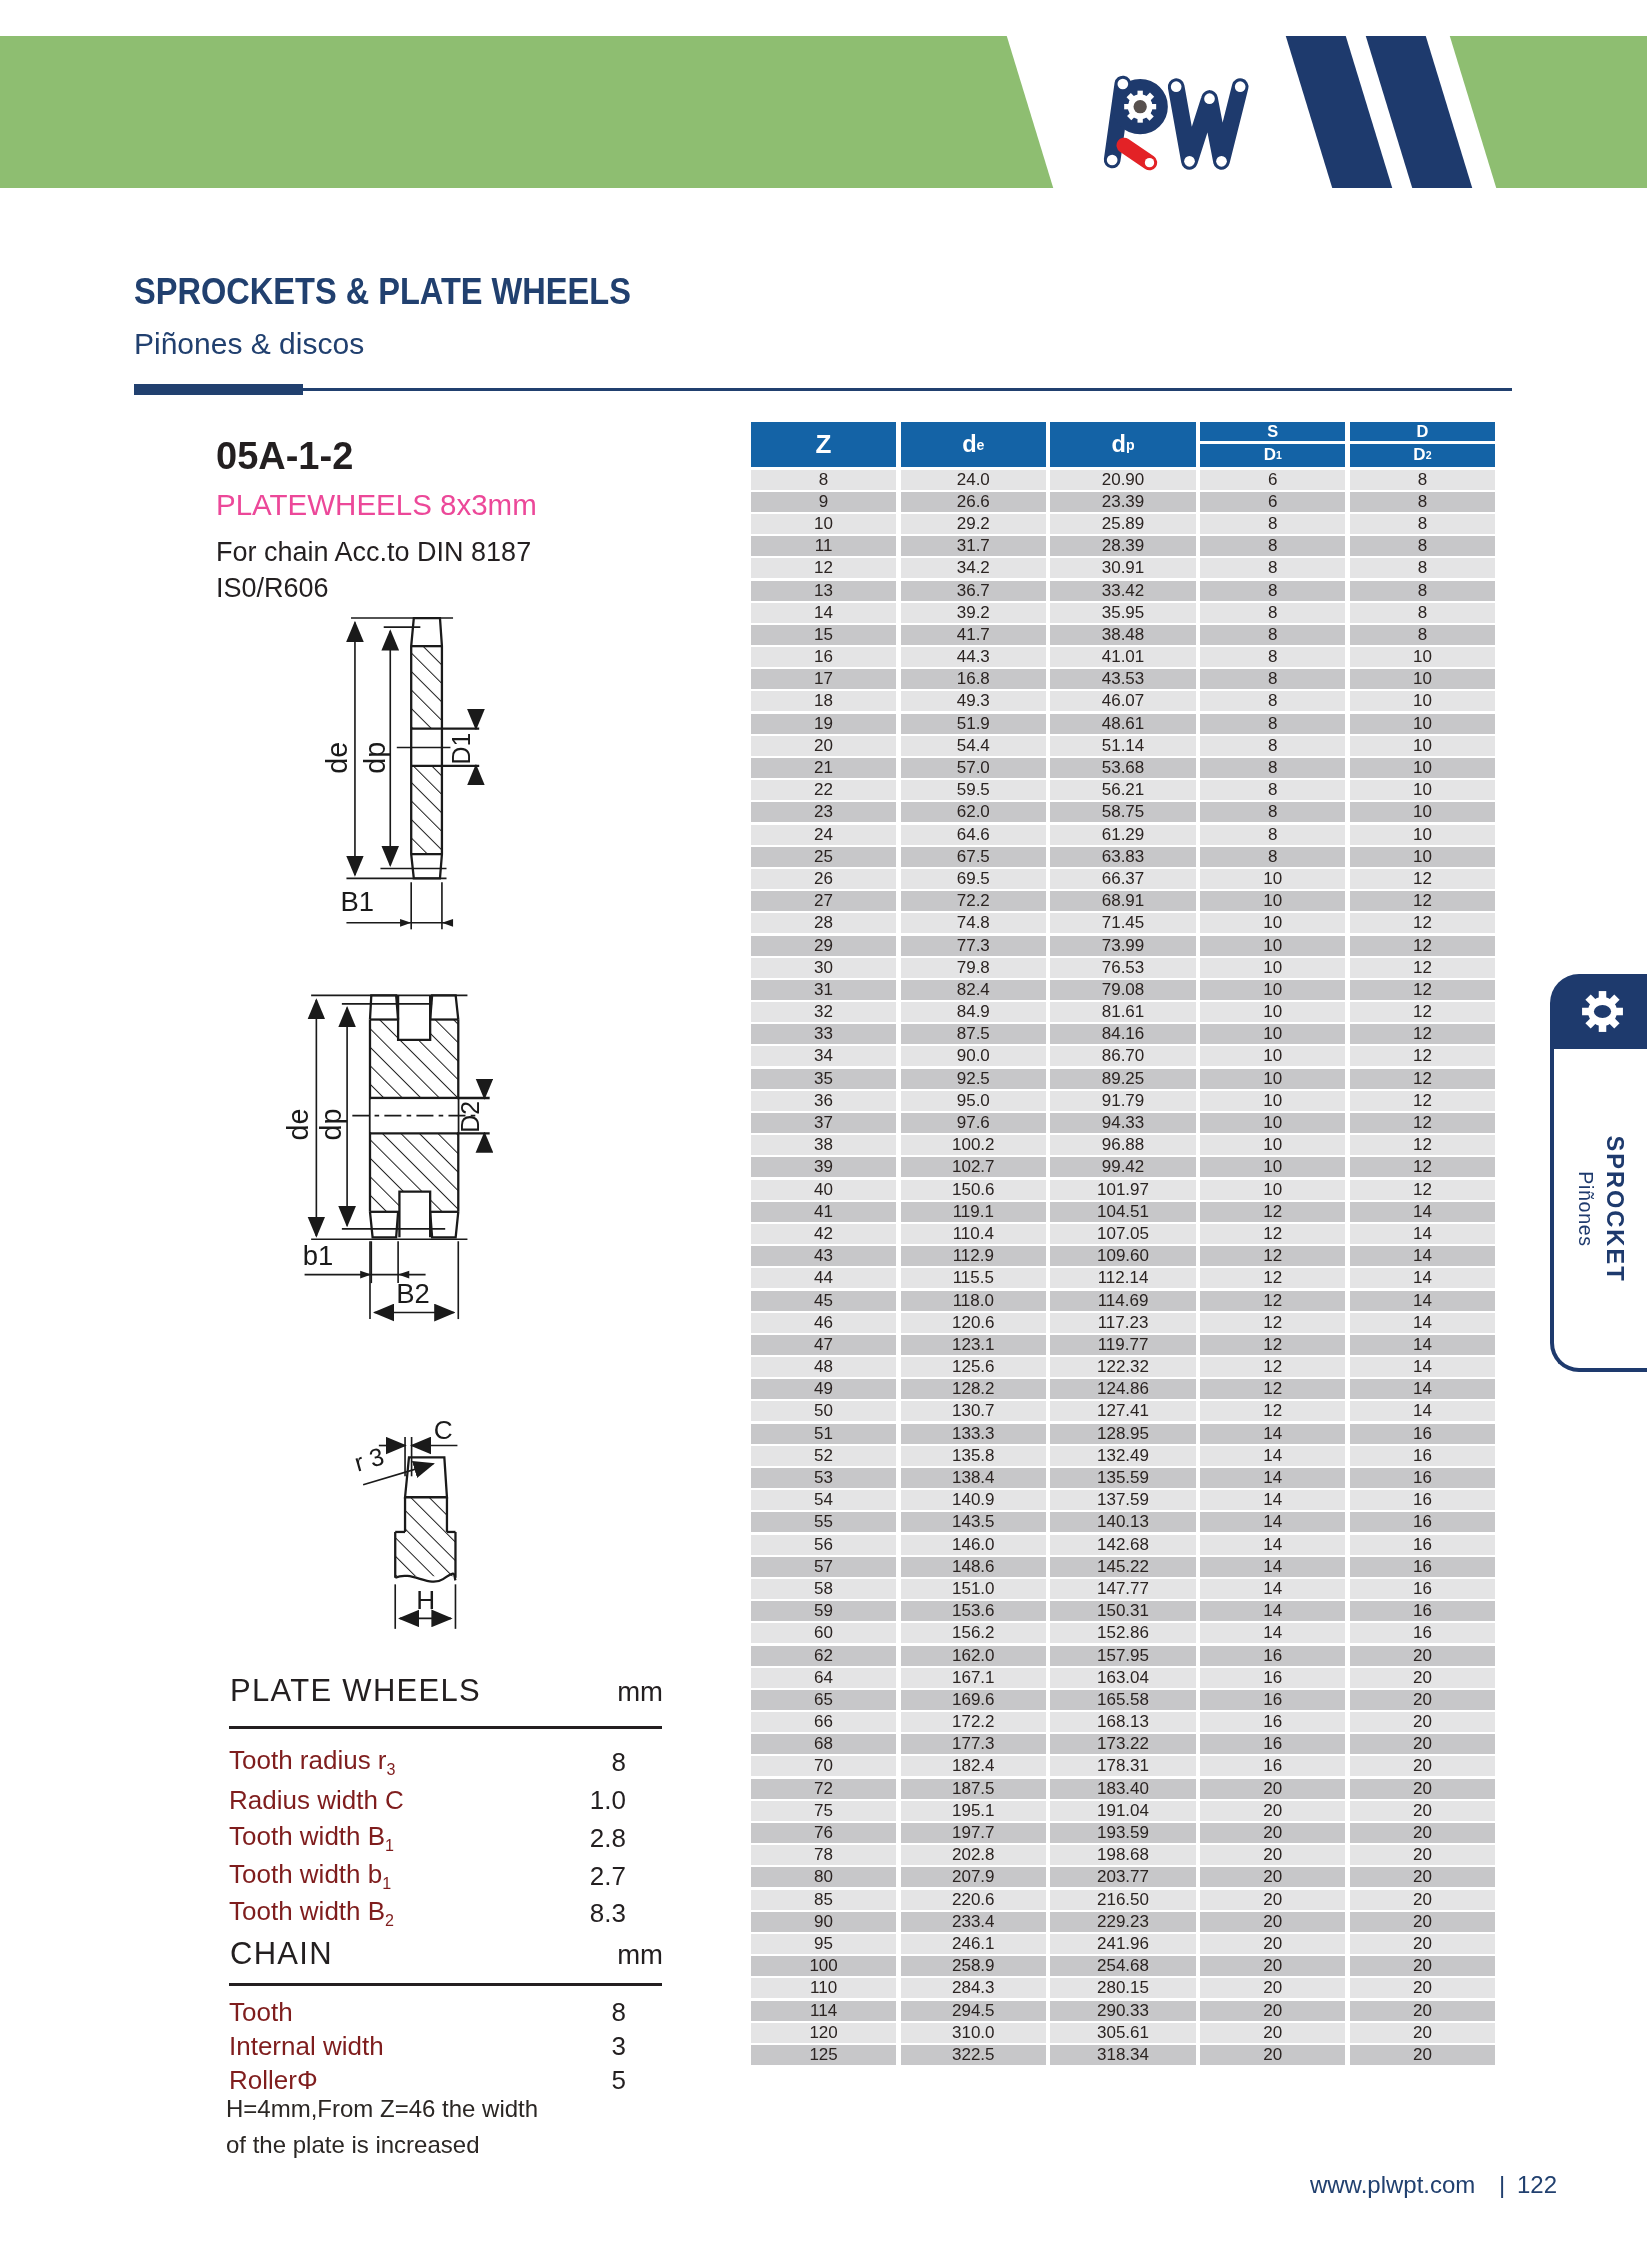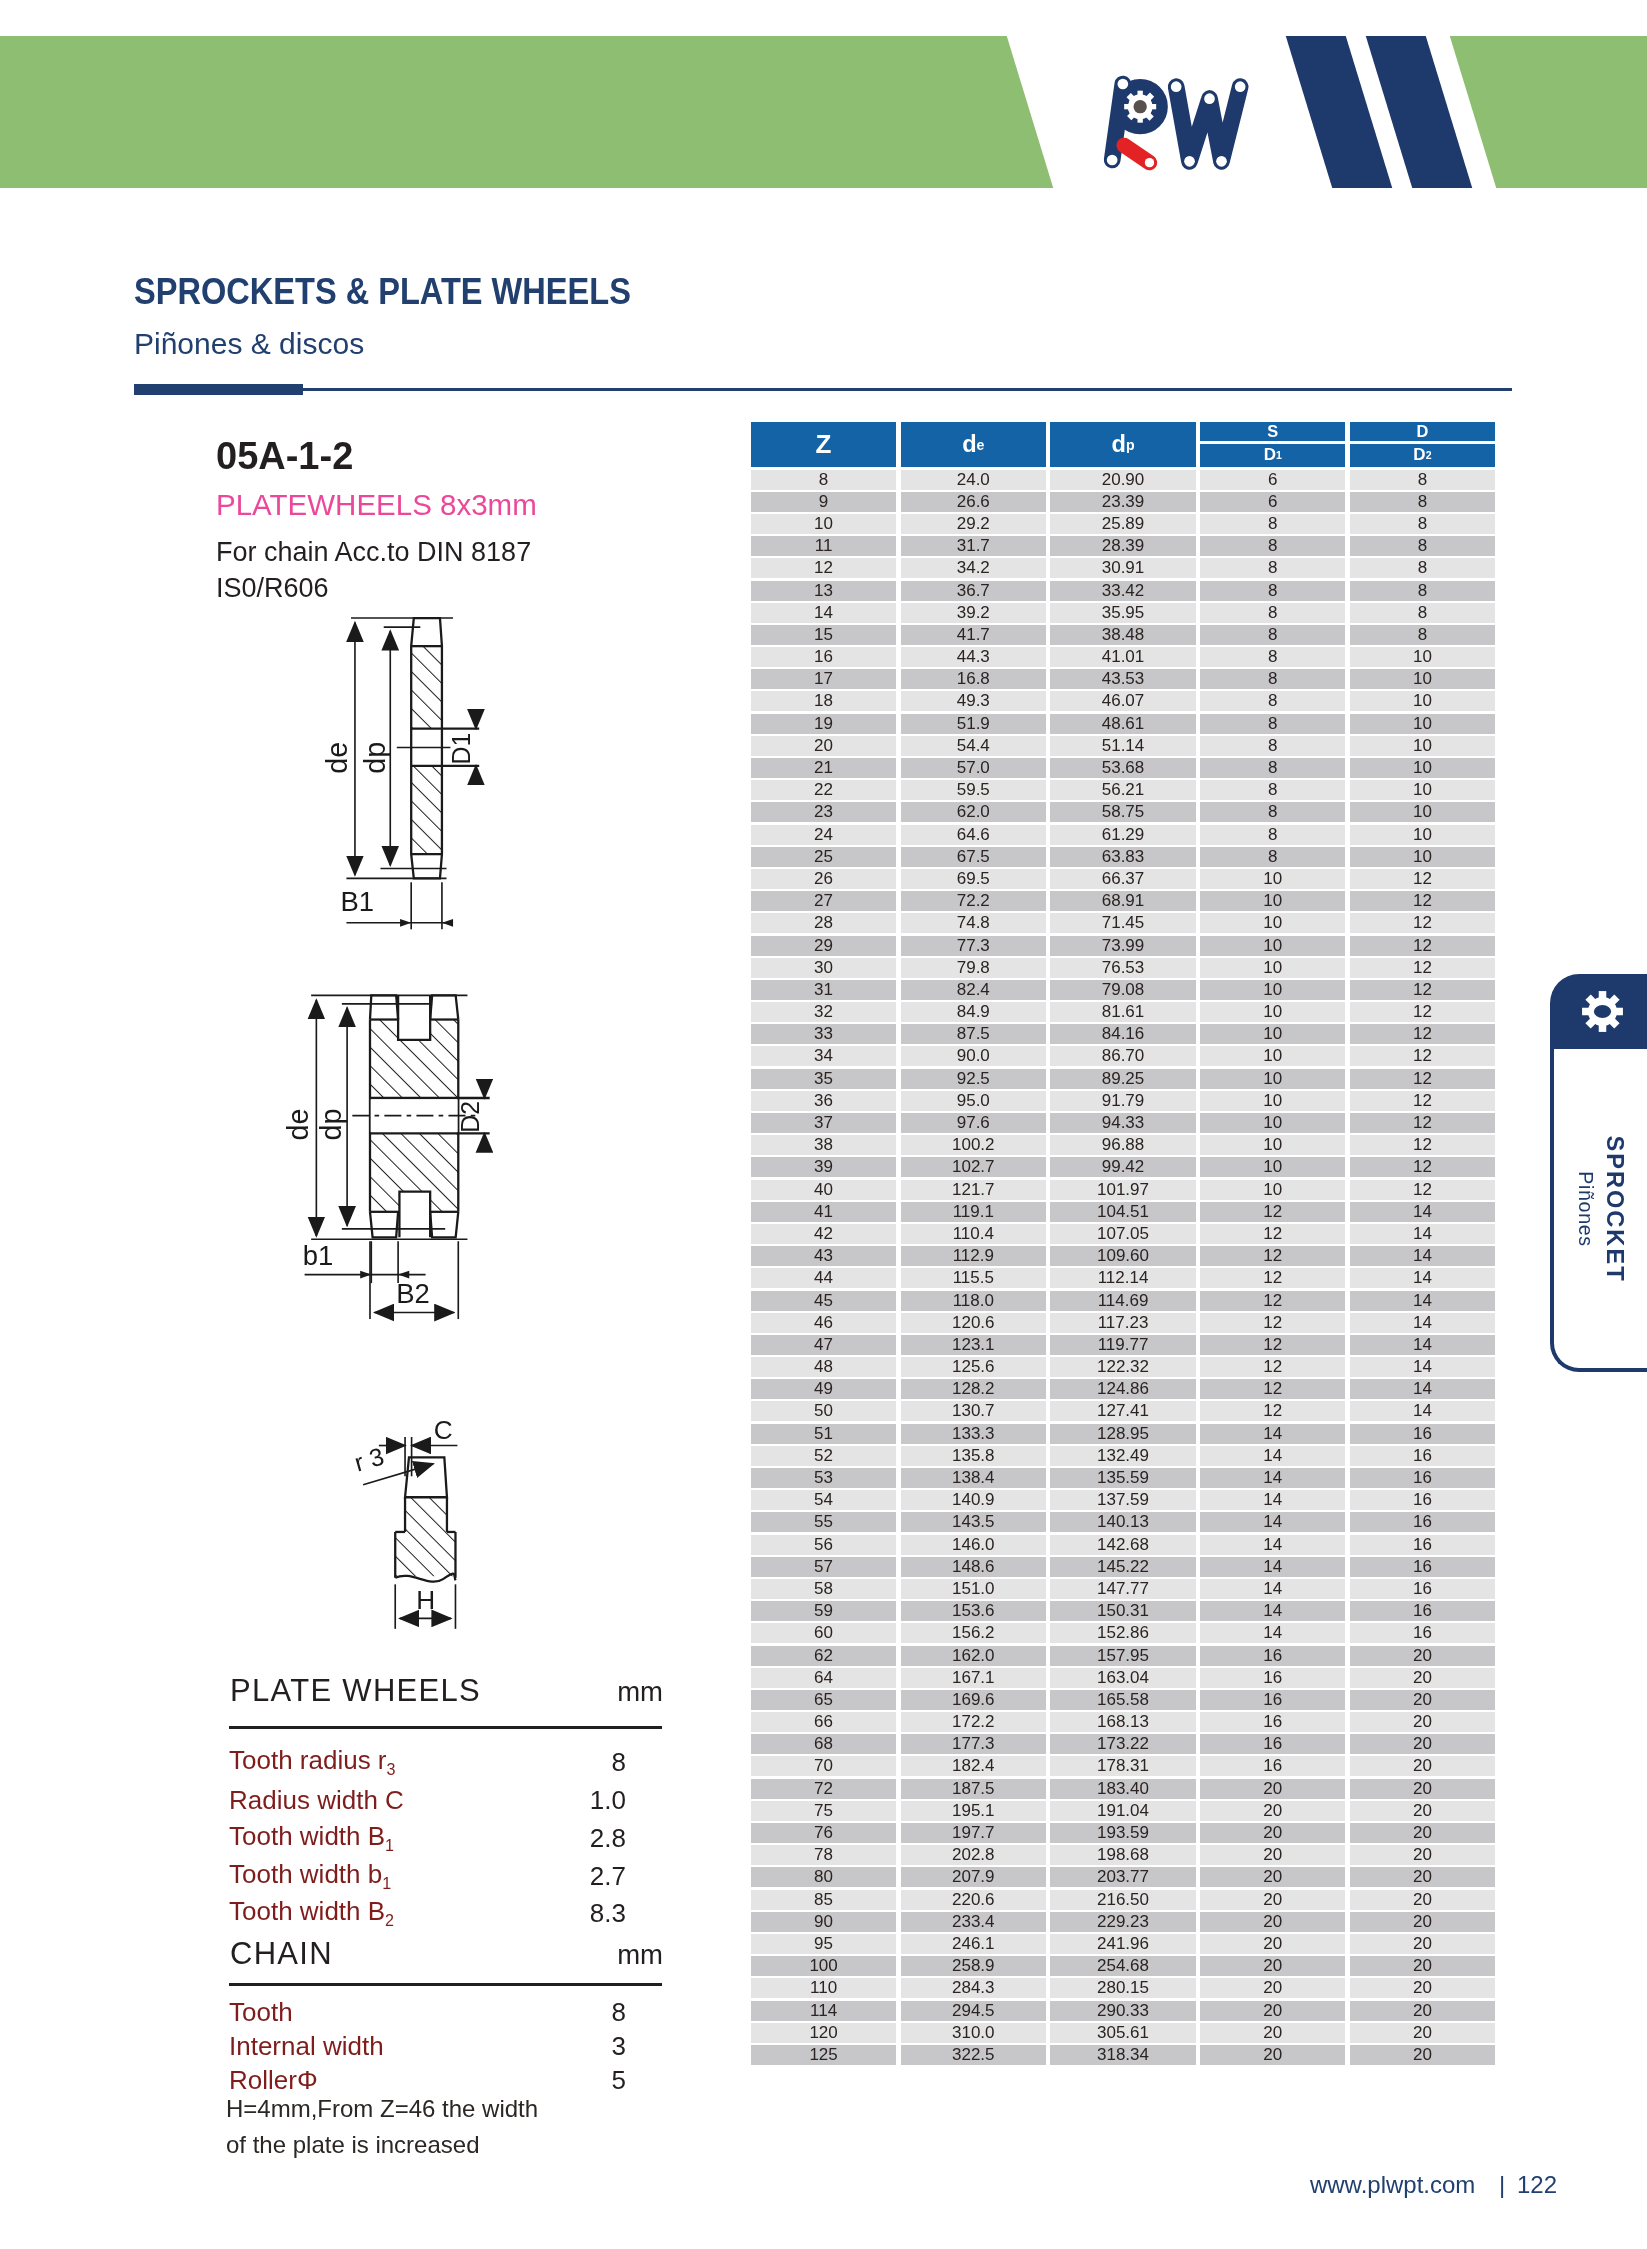"121.7" div.tc { text: 121.7 -> 150.6 }
